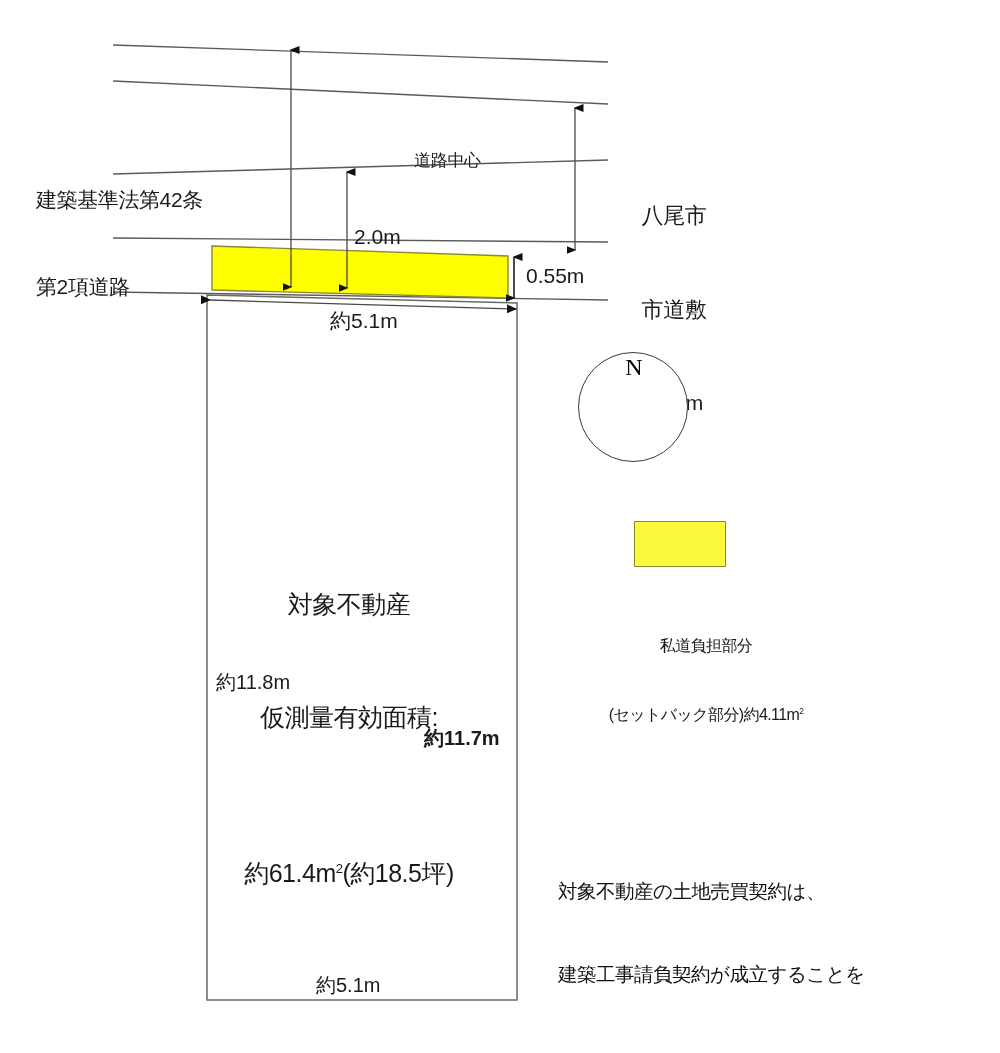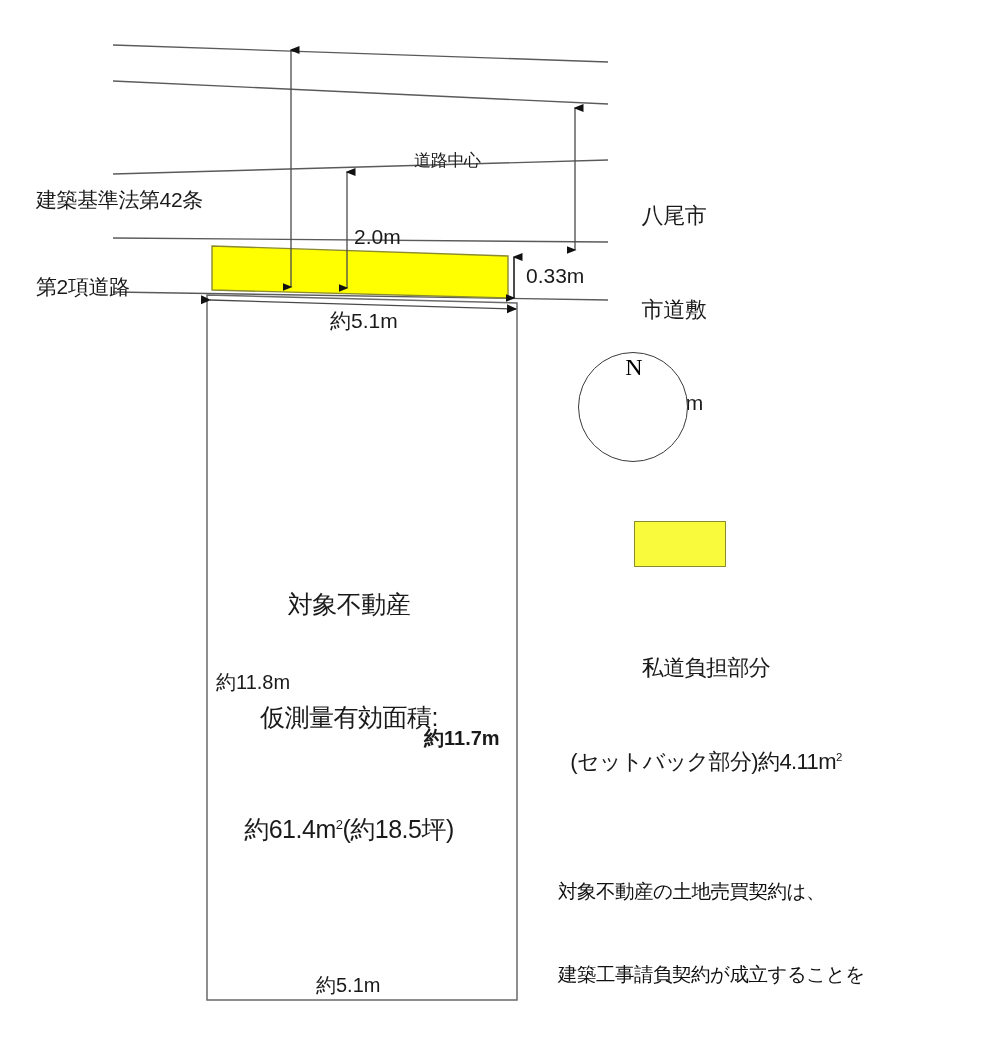"0.33m" div.txt { text: 0.33m -> 0.55m }
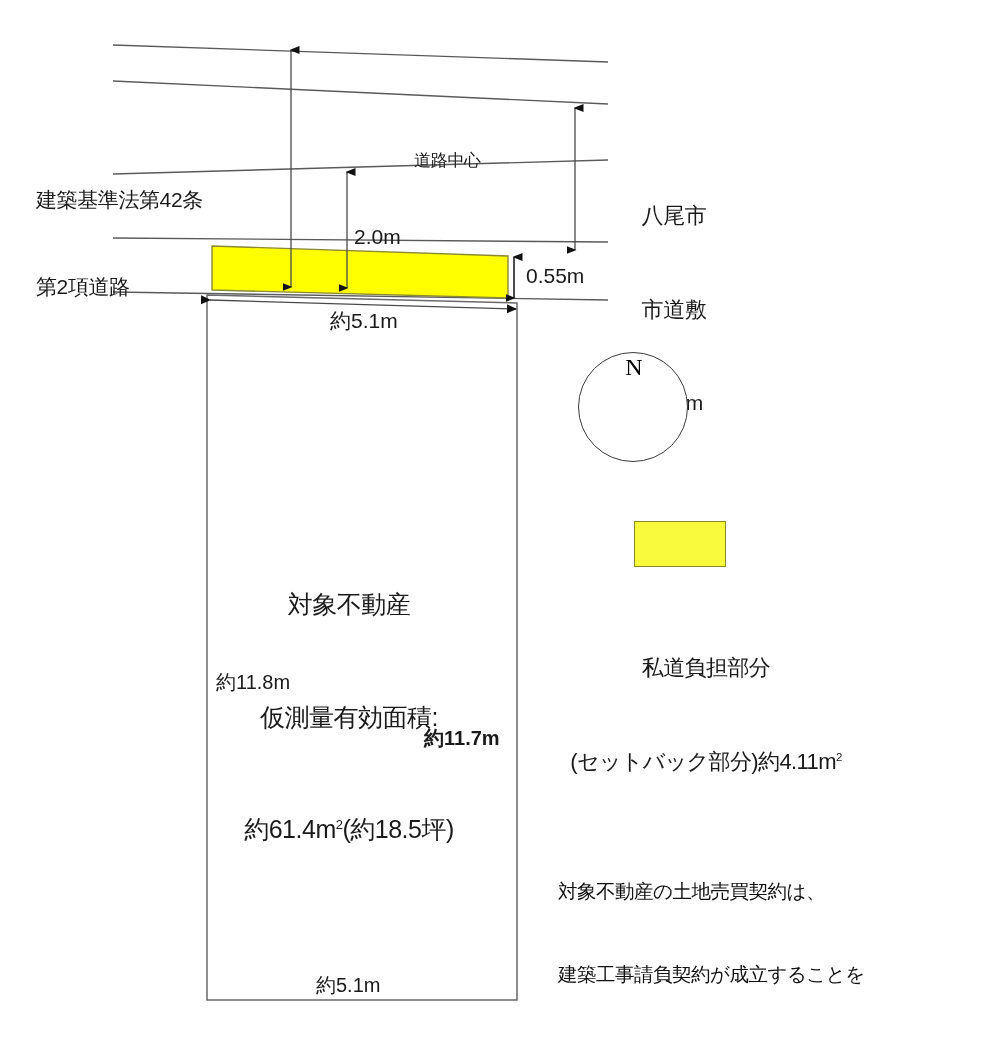"私道負担部分" .legend-text { font-size: 22px -> 16px }
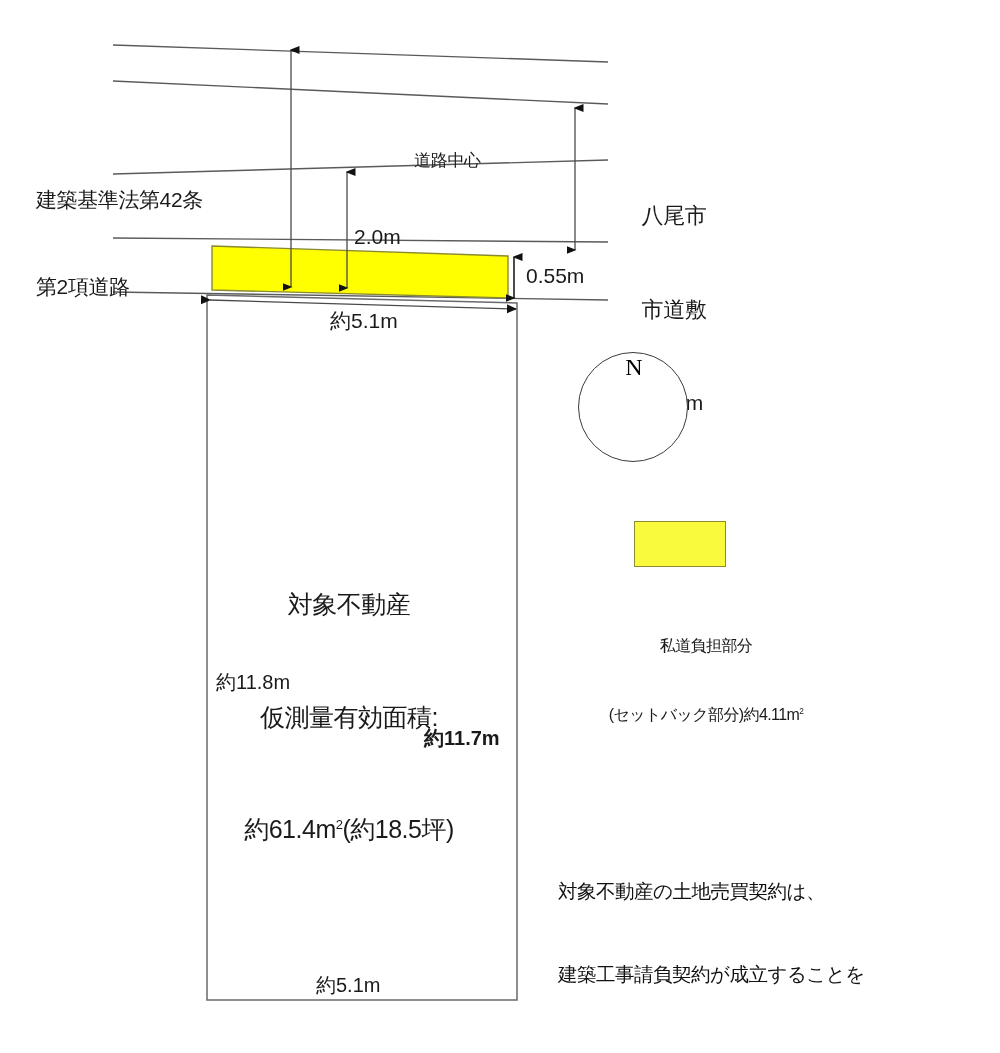"約61.4m2(約18.5坪)" .parcel-label .l3 { margin-top: none -> 44px }
